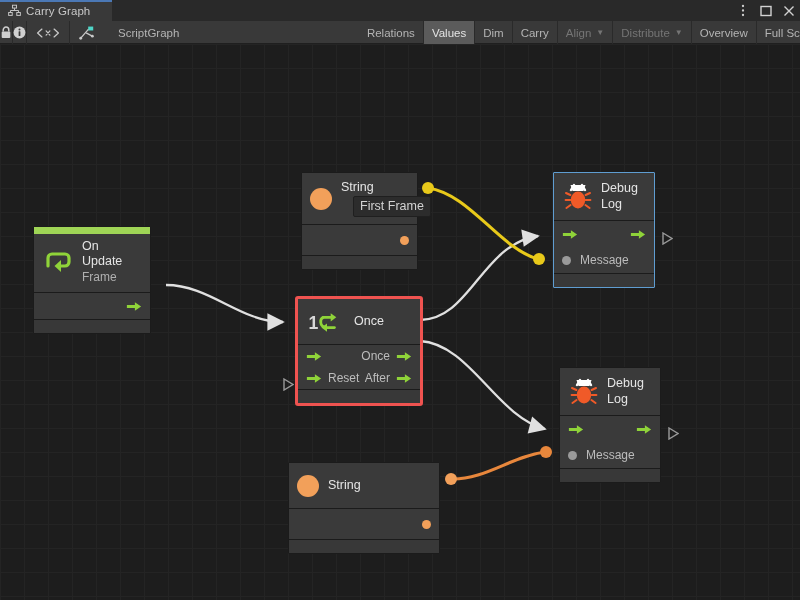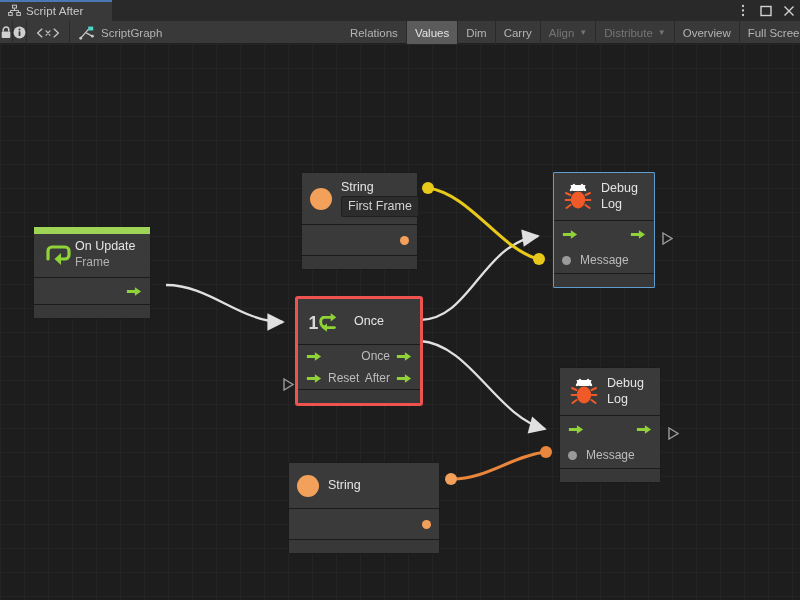"Script After" span.tab-label { text: Script After -> Carry Graph }
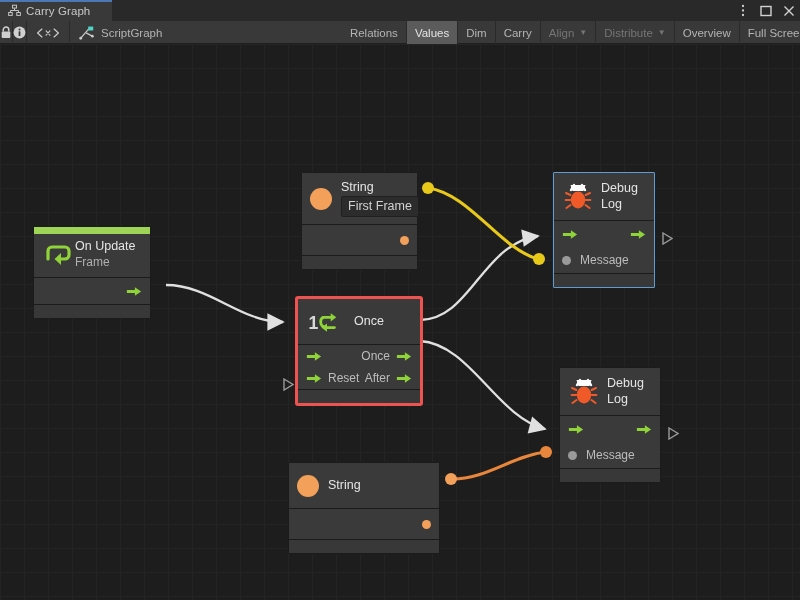"ScriptGraph" .tb-cell.graphname { gap: 7px -> 24px }
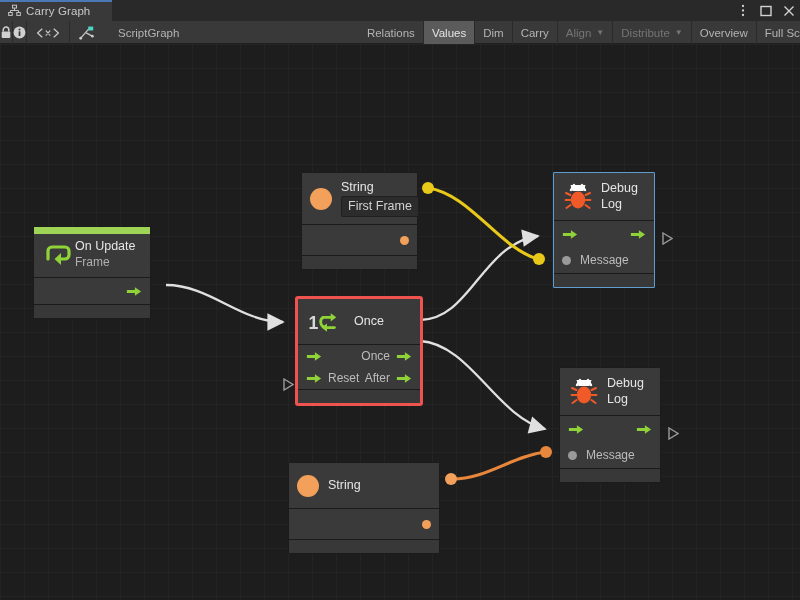"First Frame" .valfield { margin-left: none -> 12px }
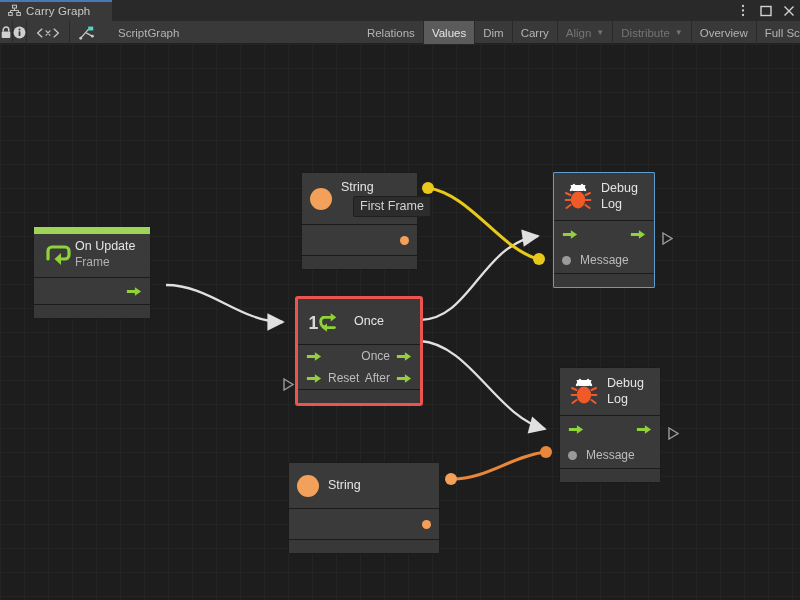"On Update" .node-head { gap: 2px -> 9px }
